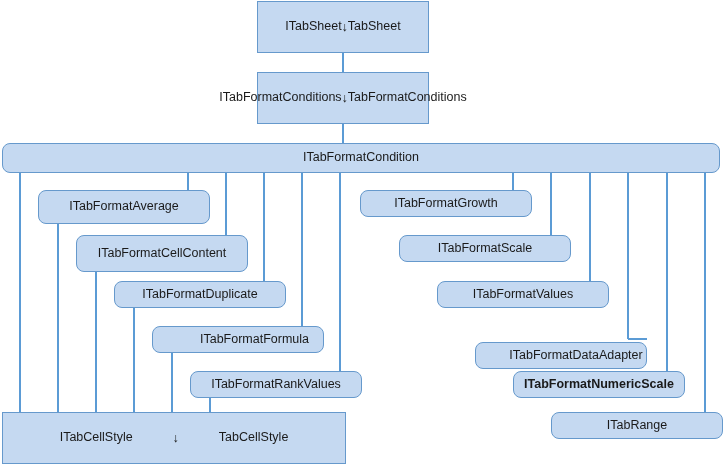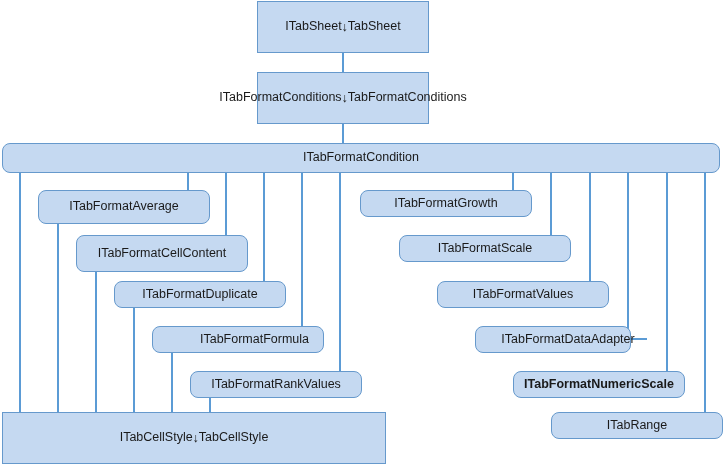"ITabFormatDataAdapter" div.node { top: 326px -> 342px; width: 156px -> 172px }
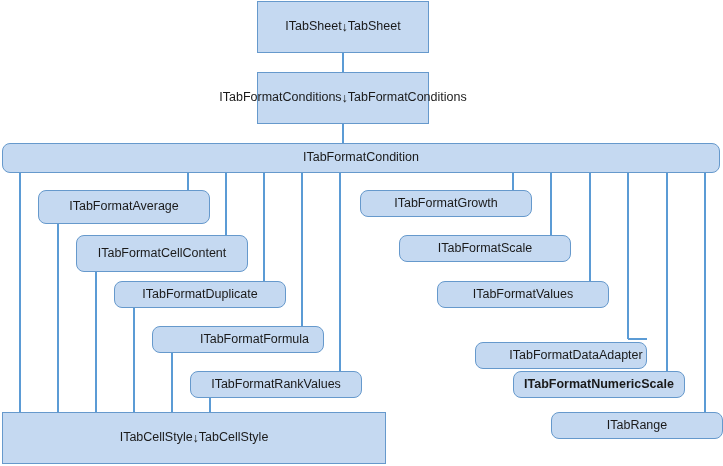"ITabCellStyle" div.node { gap: none -> 40px; width: 384px -> 344px }
